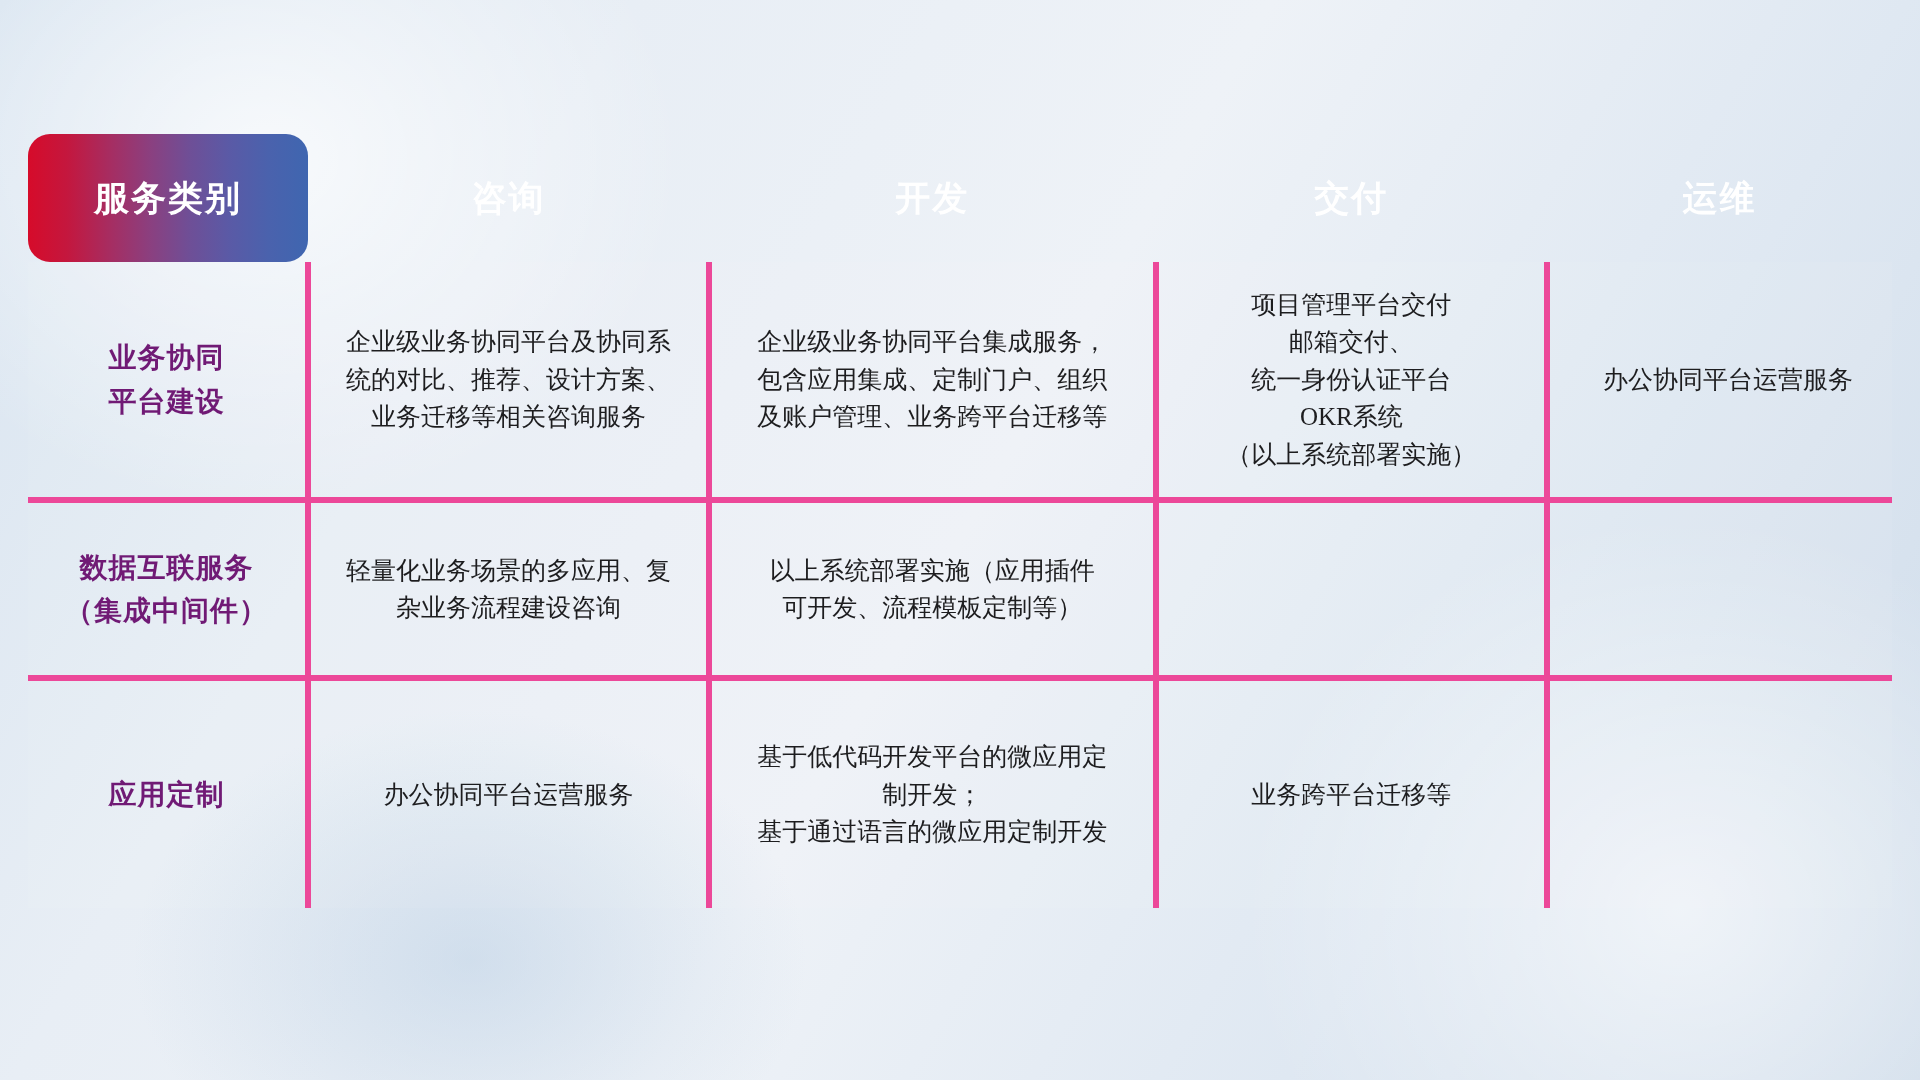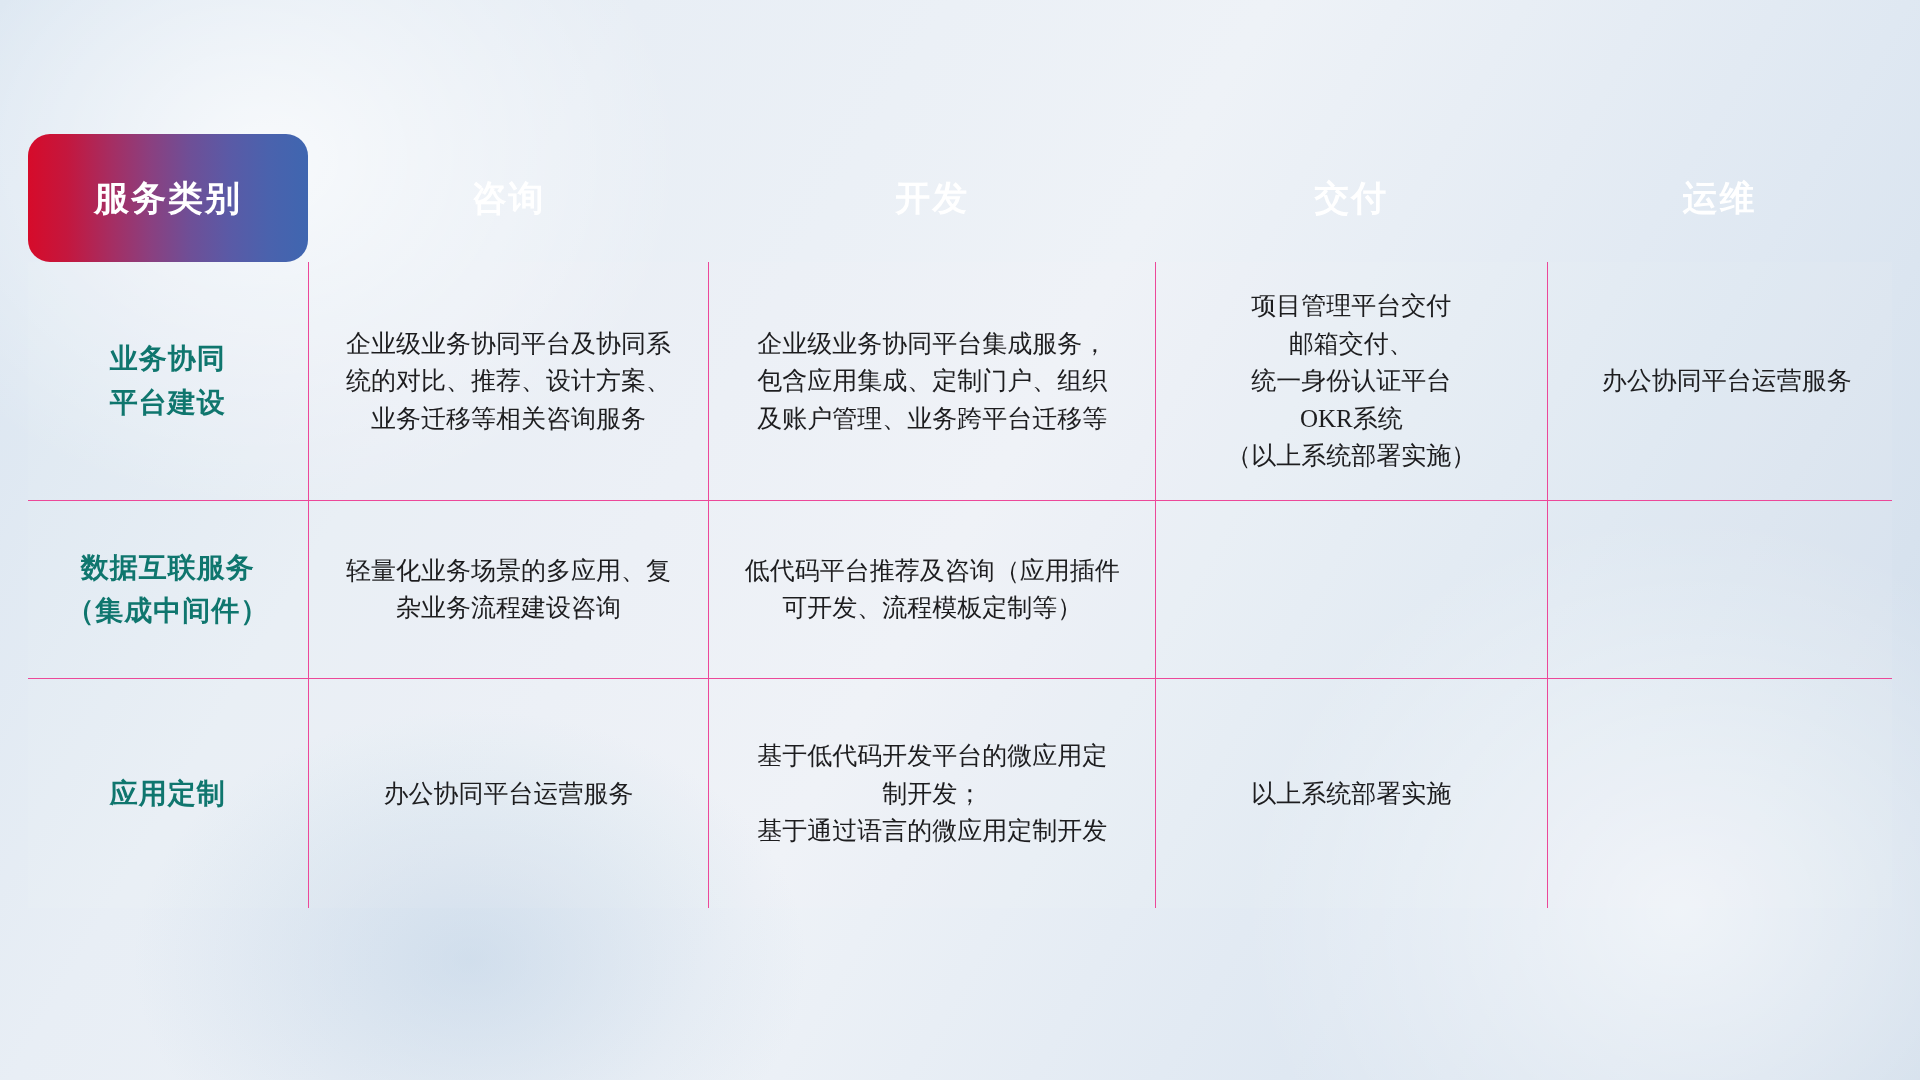"业务协同" td.cat { color: #0f766e -> #701a75 }
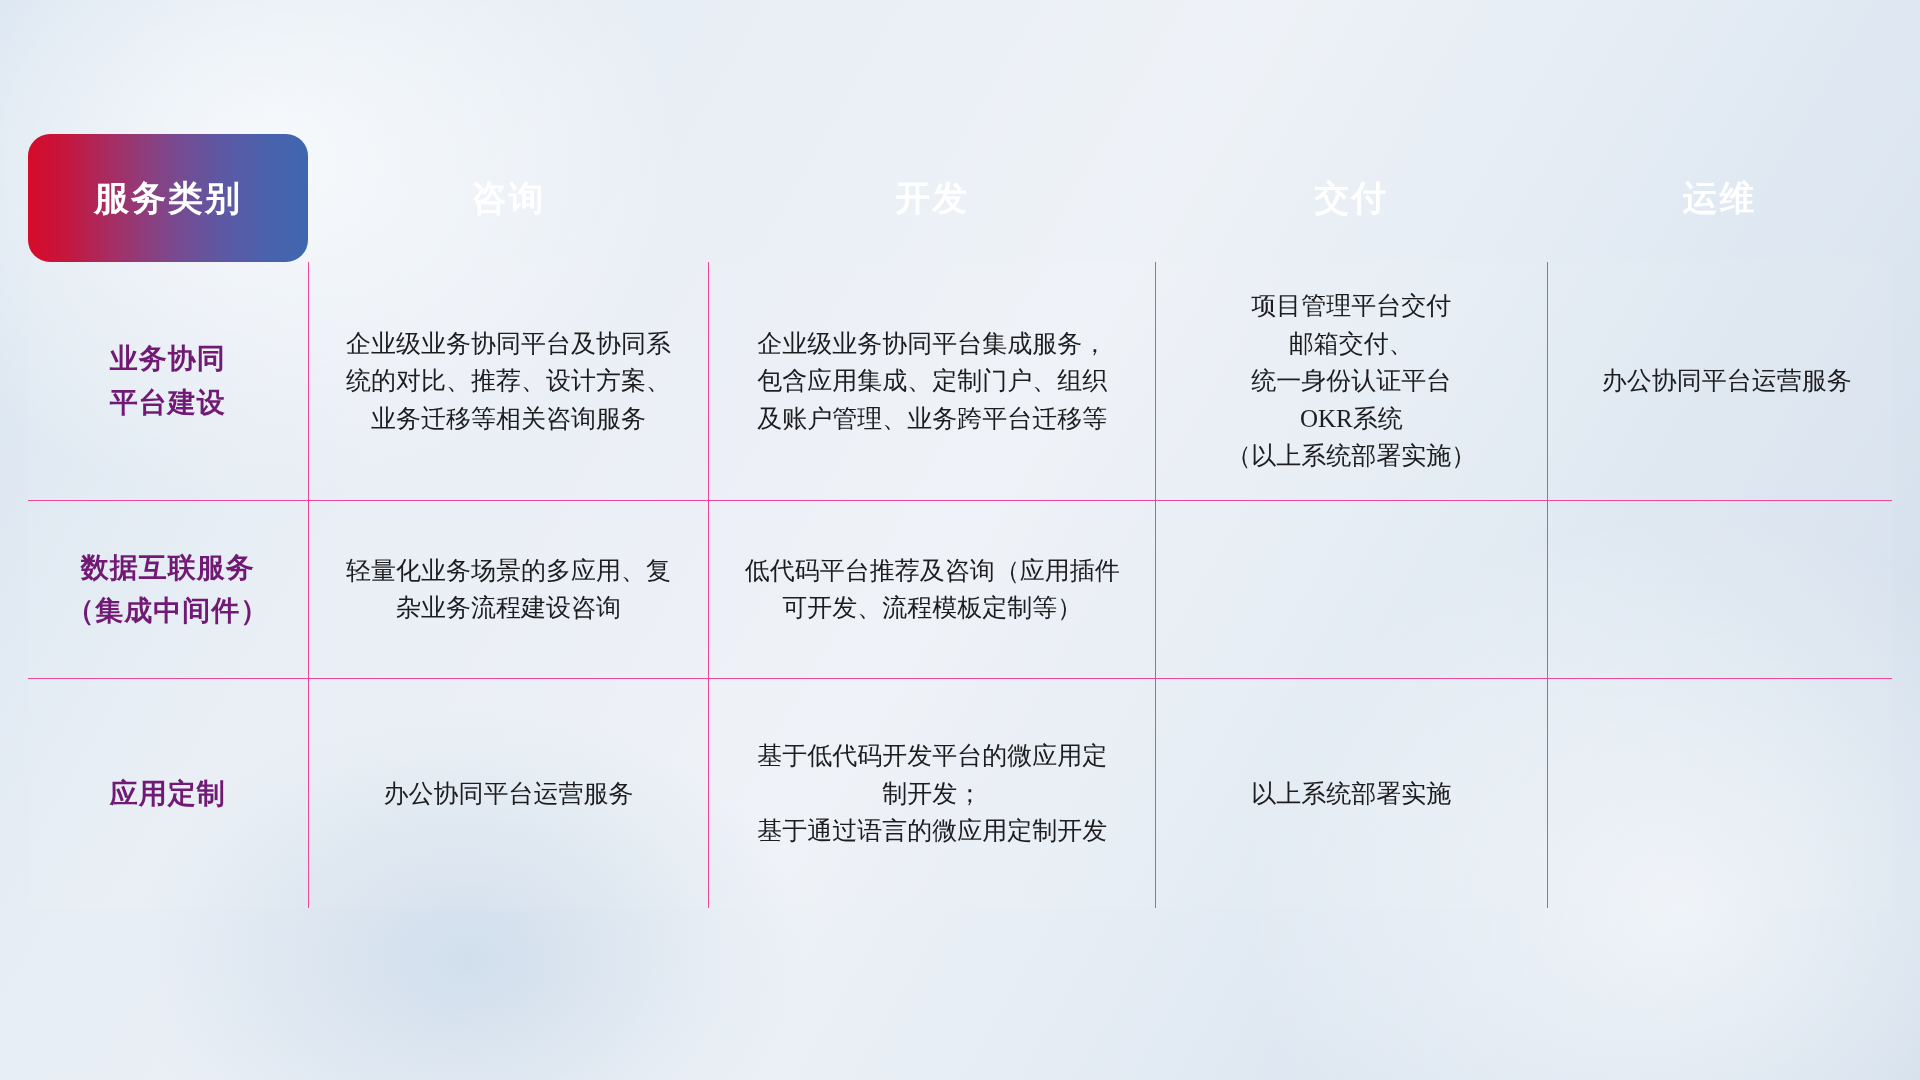"数据互联服务" tbody td { border: 1px solid #ec4899 -> 6px solid #ec4899 }
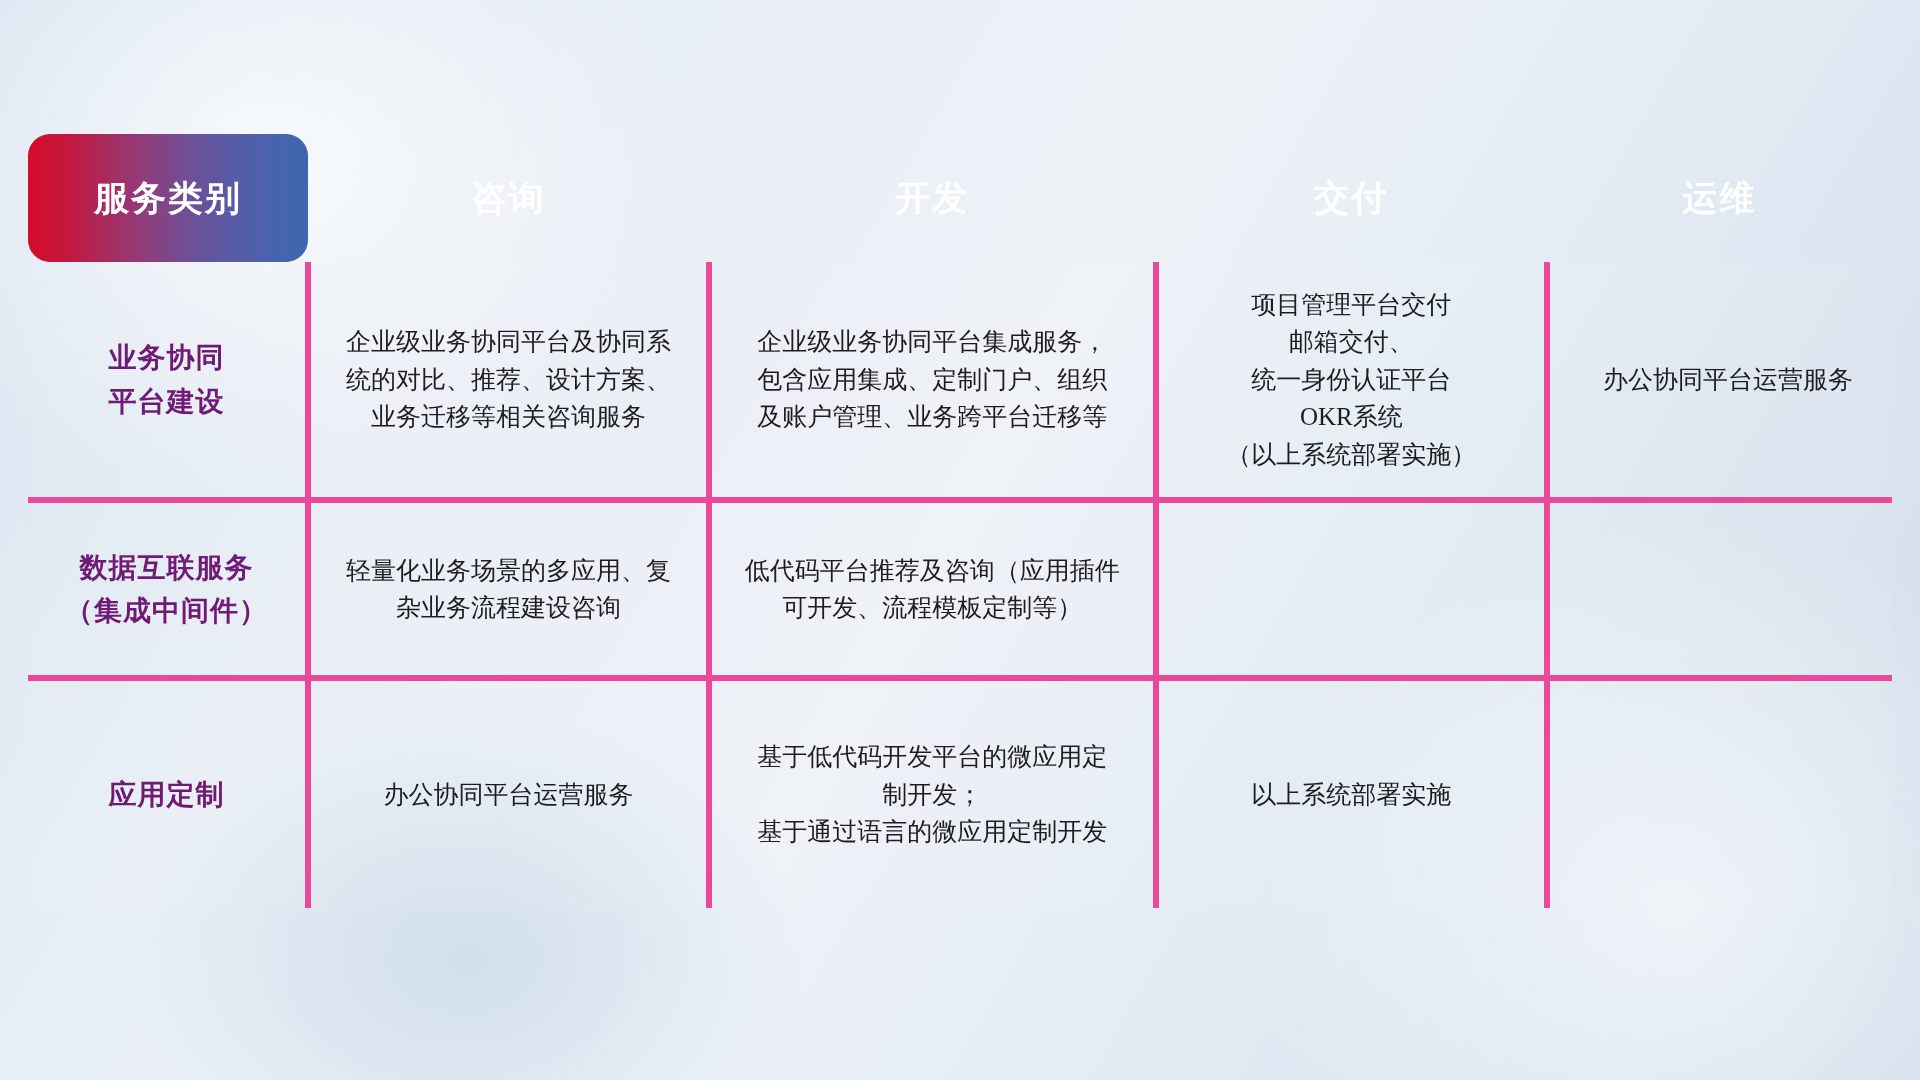"低代码平台推荐及咨询（应用插件" span.cell-text { text: 低代码平台推荐及咨询 -> 以上系统部署实施 }
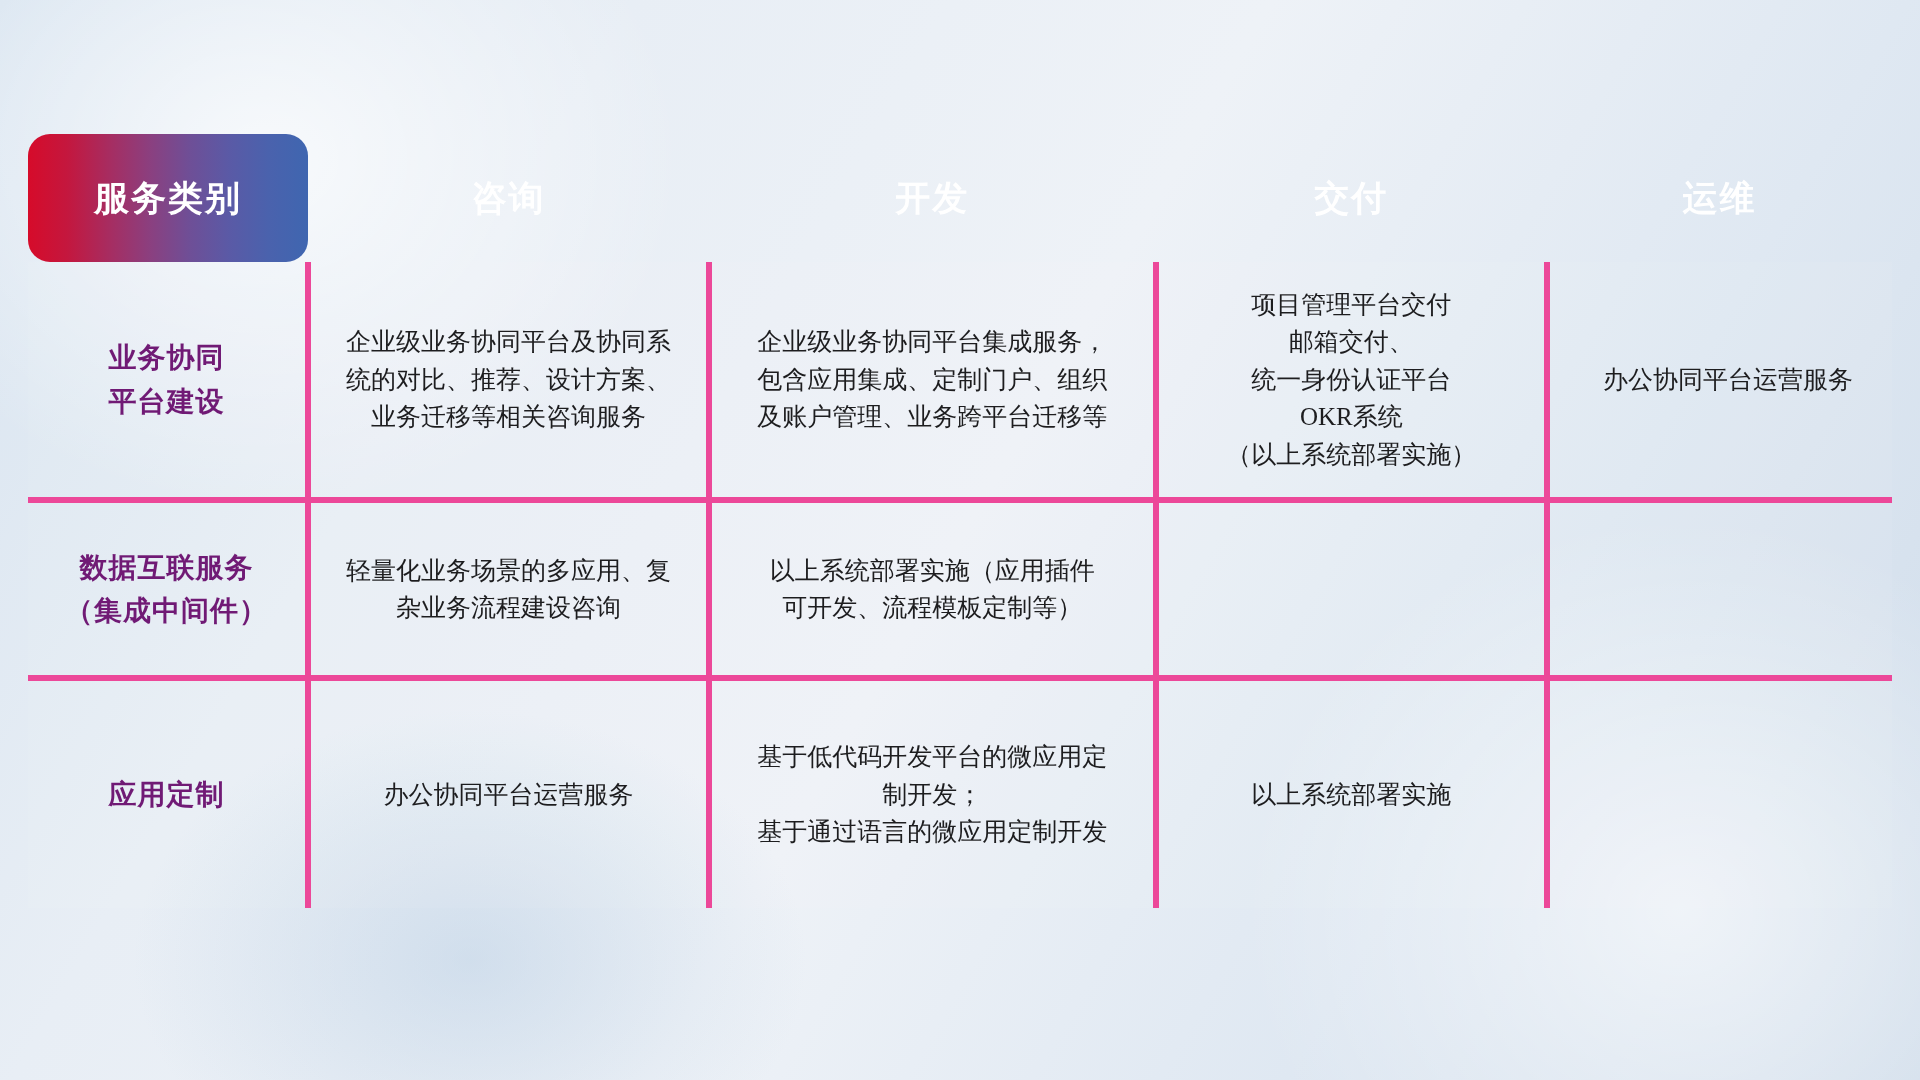"以上系统部署实施" span.cell-text { text: 以上系统部署实施 -> 业务跨平台迁移等 }
